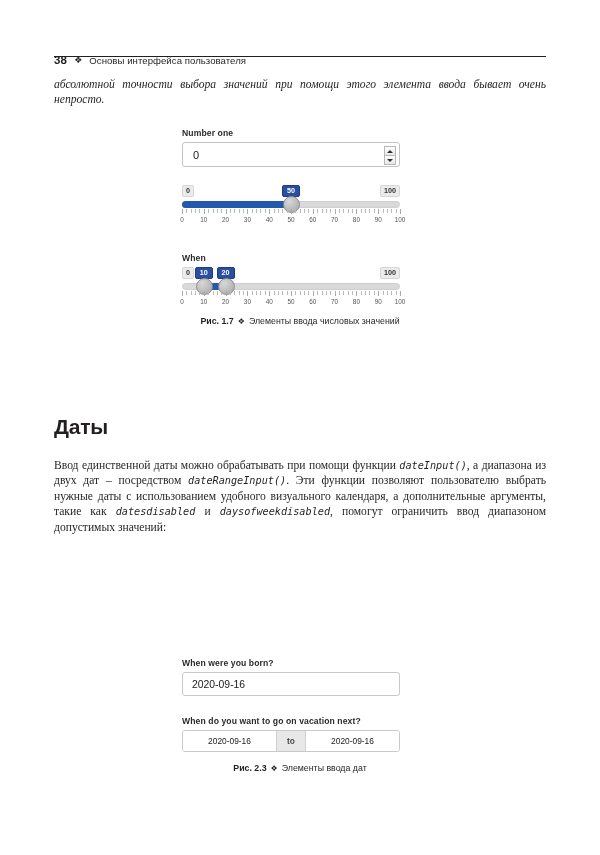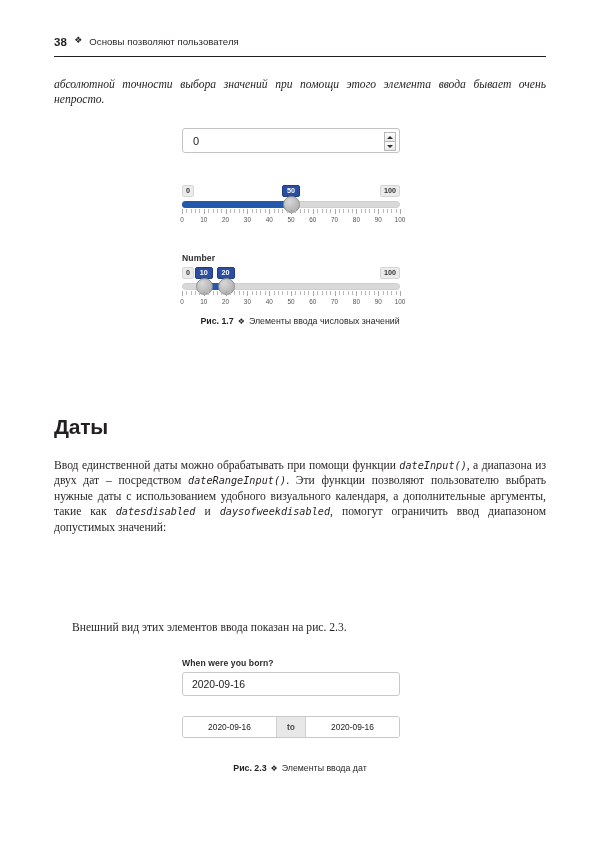"38" .runhead { align-items: flex-start -> flex-end; top: 36px -> 54px }
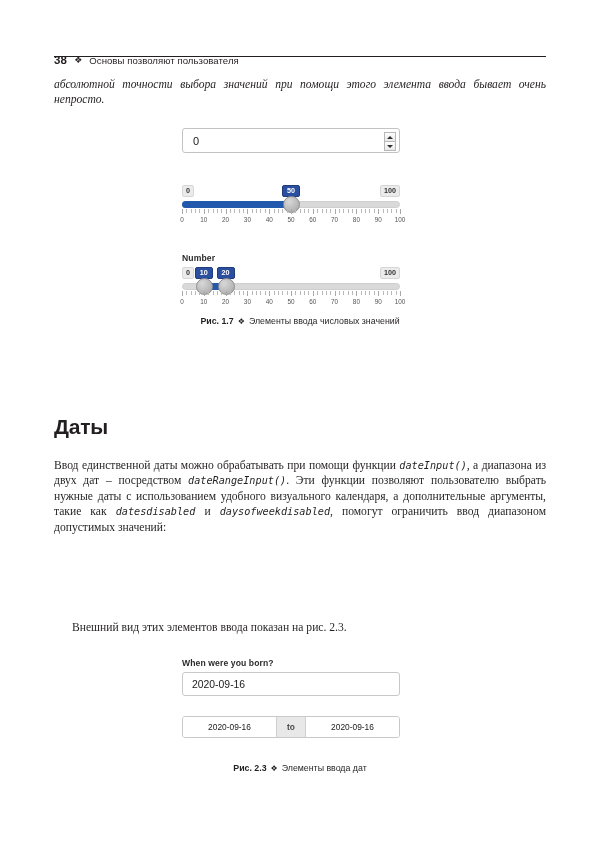"Основы позволяют пользователя" span.runhead-title { text: позволяют -> интерфейса }
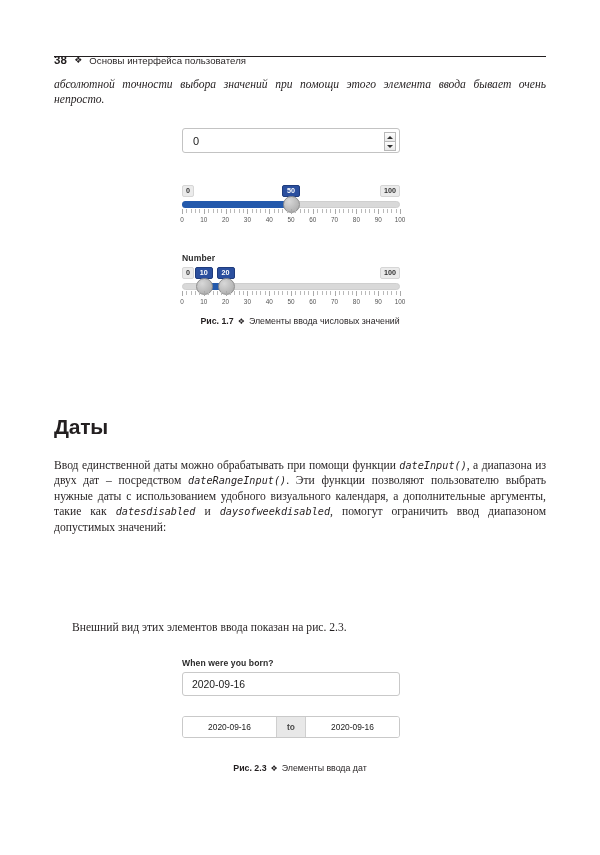"Number one" div.widget-label { html: none -> <div>Number one</div> }
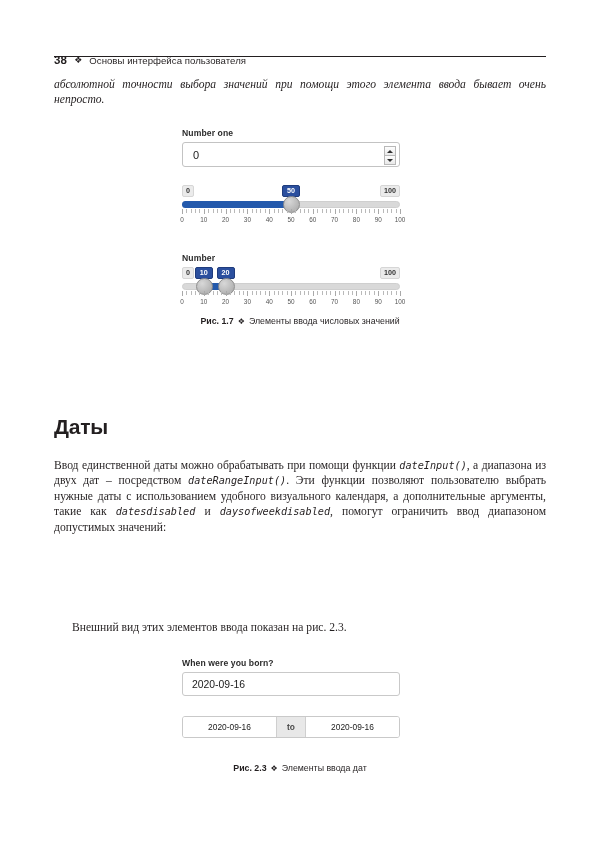"Number" div.widget-label { text: Number -> When }
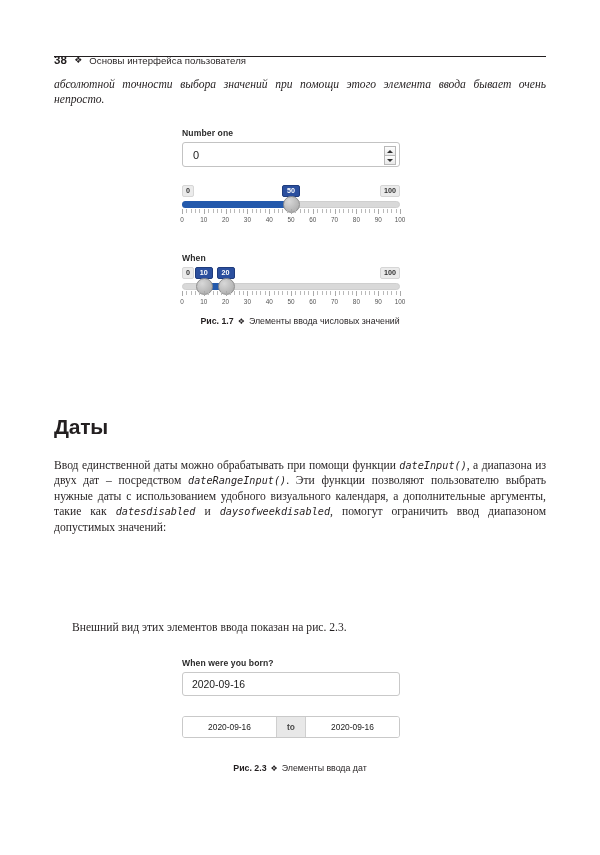"Внешний вид этих элементов ввода" div.para { html: <div>Внешний вид этих элементов ввода показан на рис. 2.3.</div> -> none }
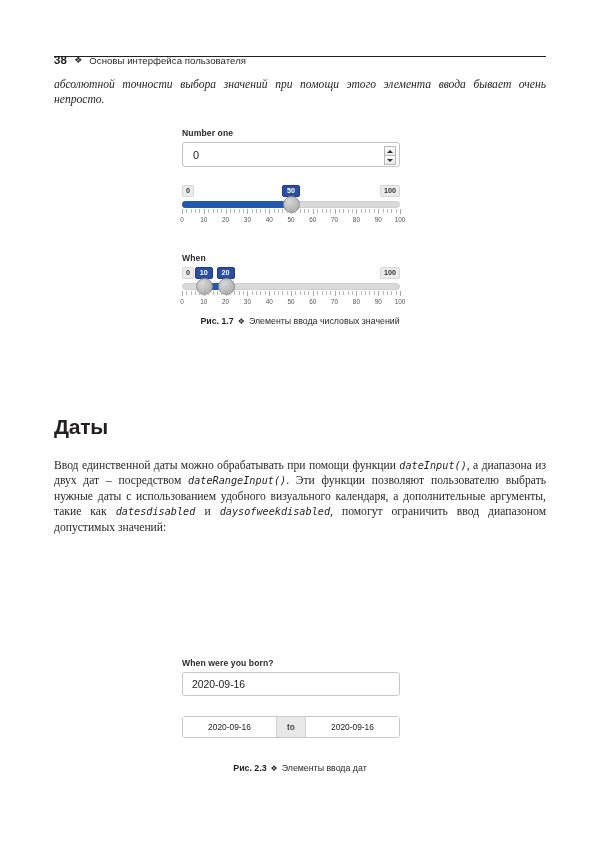"When do you want to" div.widget-label { html: none -> <div>When do you want to go on vacation next?</div> }
